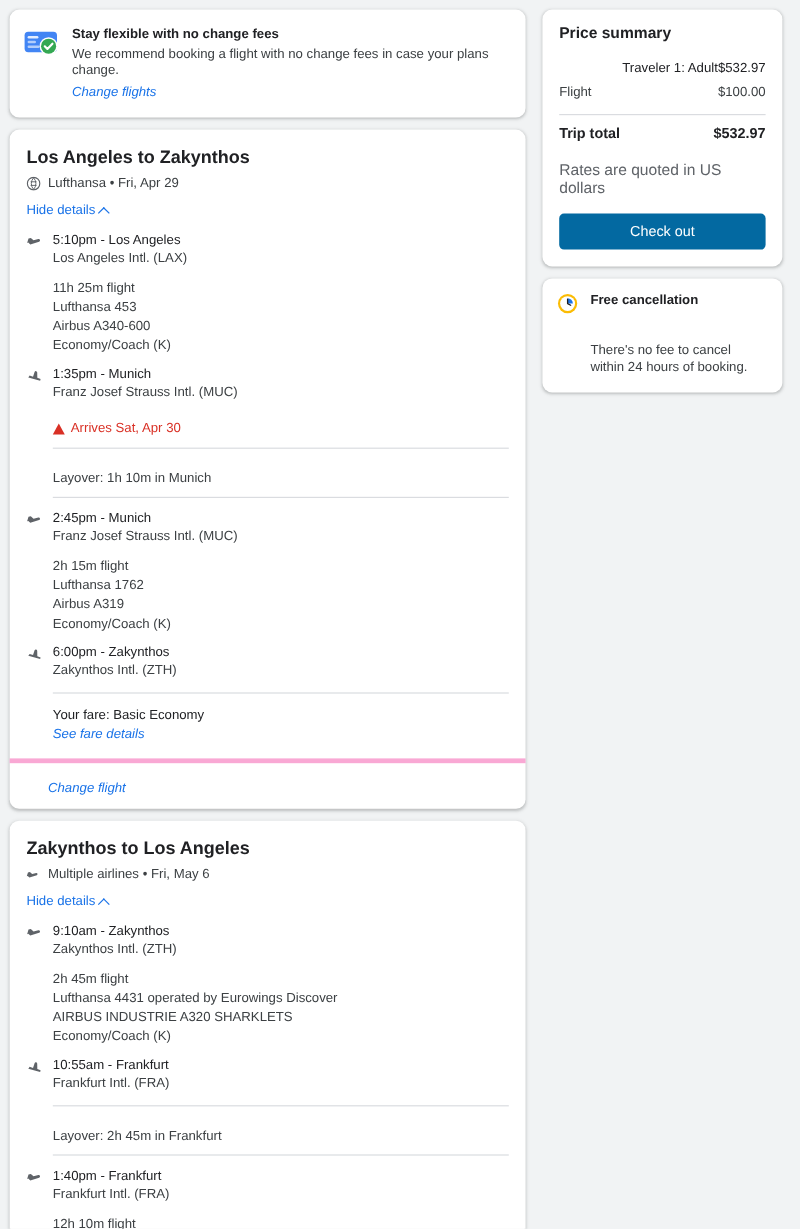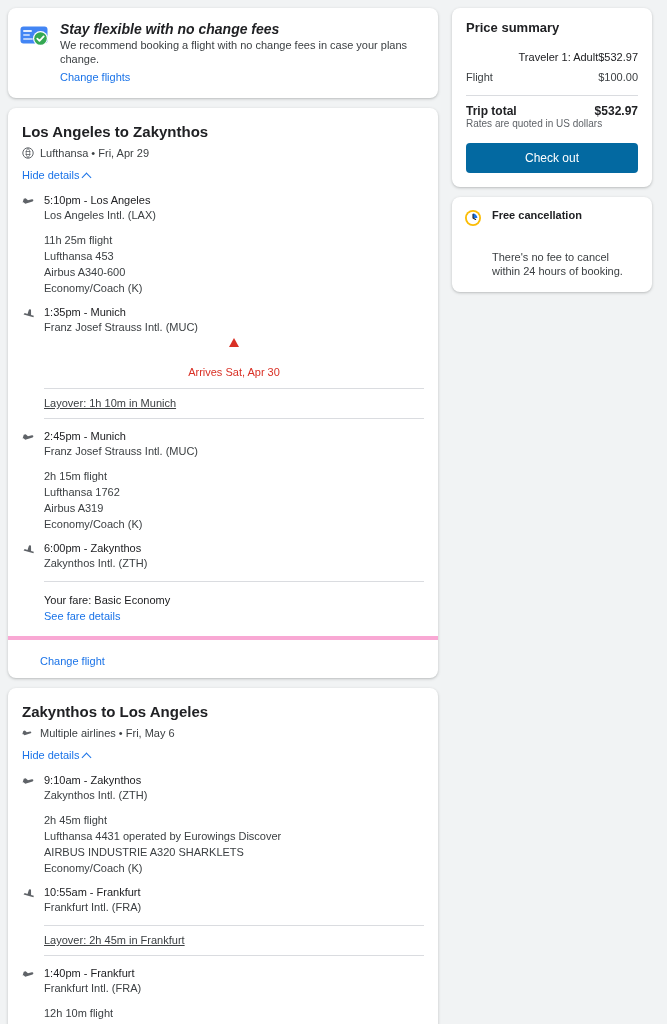"Stay flexible with no change" .banner-title { font-size: 14px -> 11px; font-style: italic -> none }
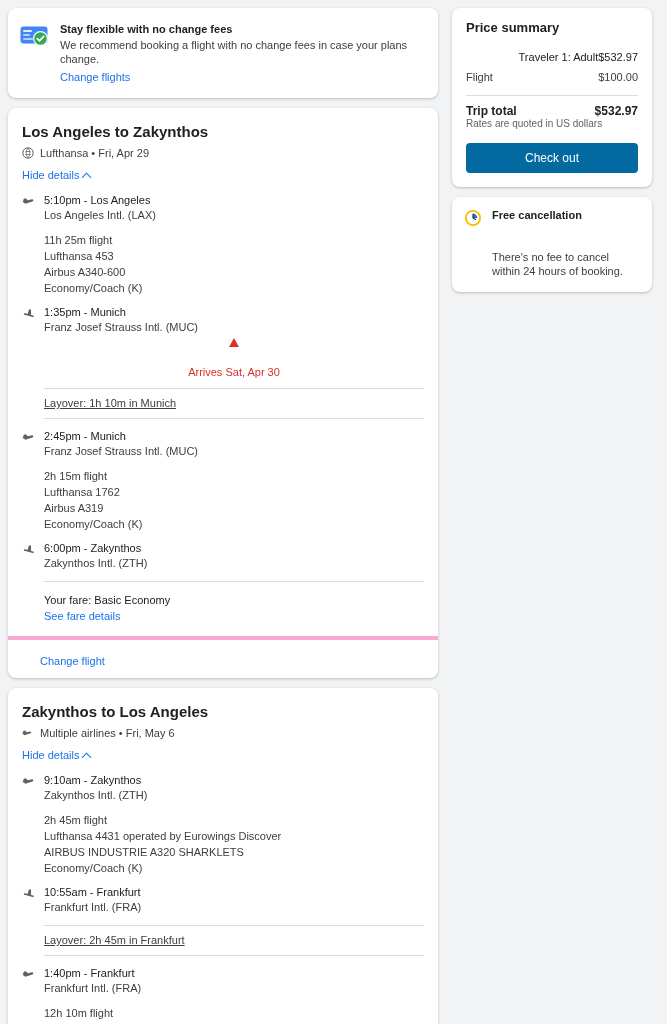"Change flights" .link { font-style: none -> italic }
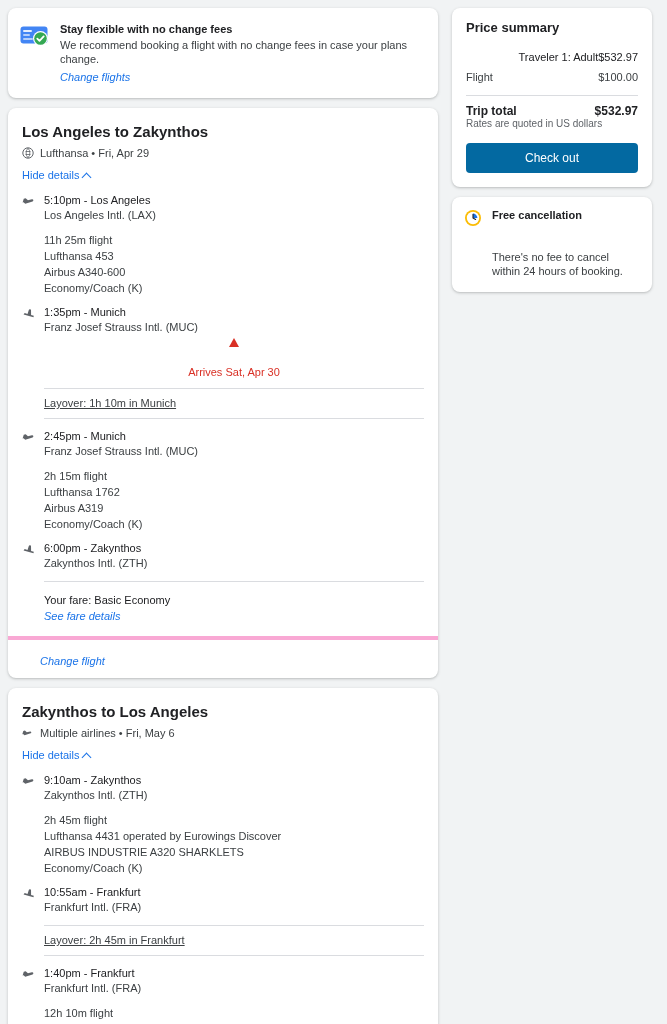"Rates are quoted in US" .ps-note { font-size: 10px -> 13px; margin-top: 0 -> 16px }
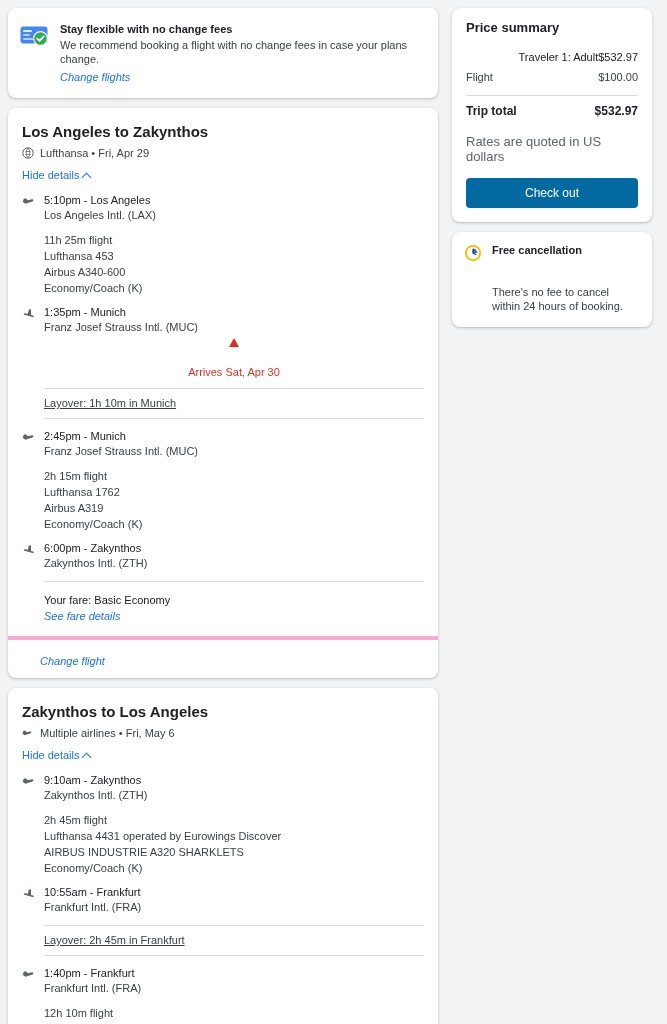"Arrives Sat, Apr 30" .arrives-warn { flex-direction: column -> none; gap: 19px -> 5px; margin-top: 3px -> 16px }
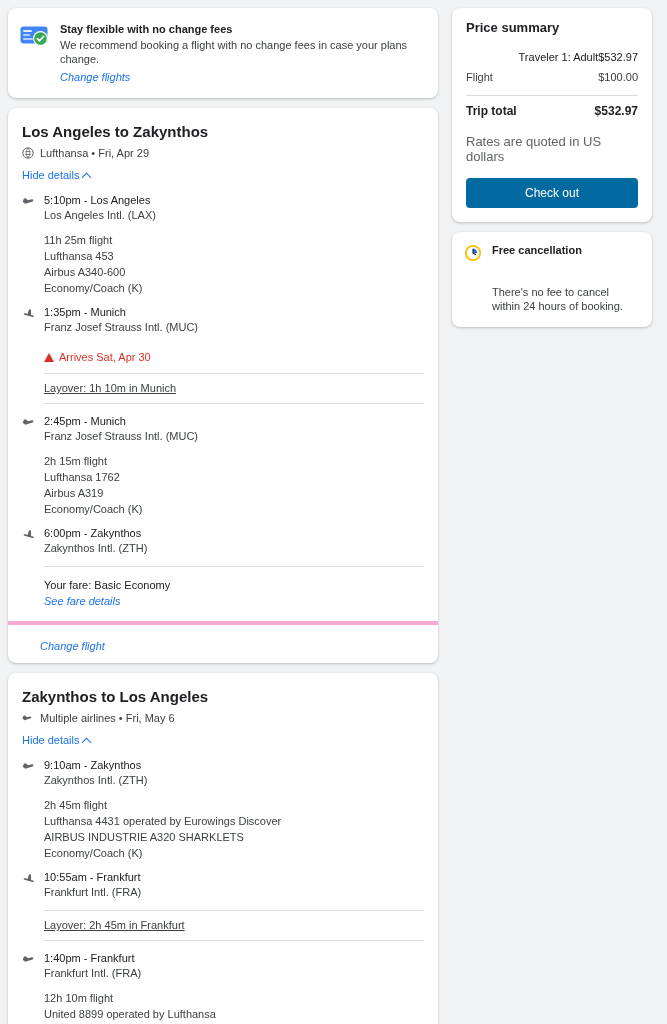"Layover: 1h 10m in Munich" .layover { padding: 8px 0 9px 0 -> 19px 0 9px 0; text-decoration: underline -> none }
